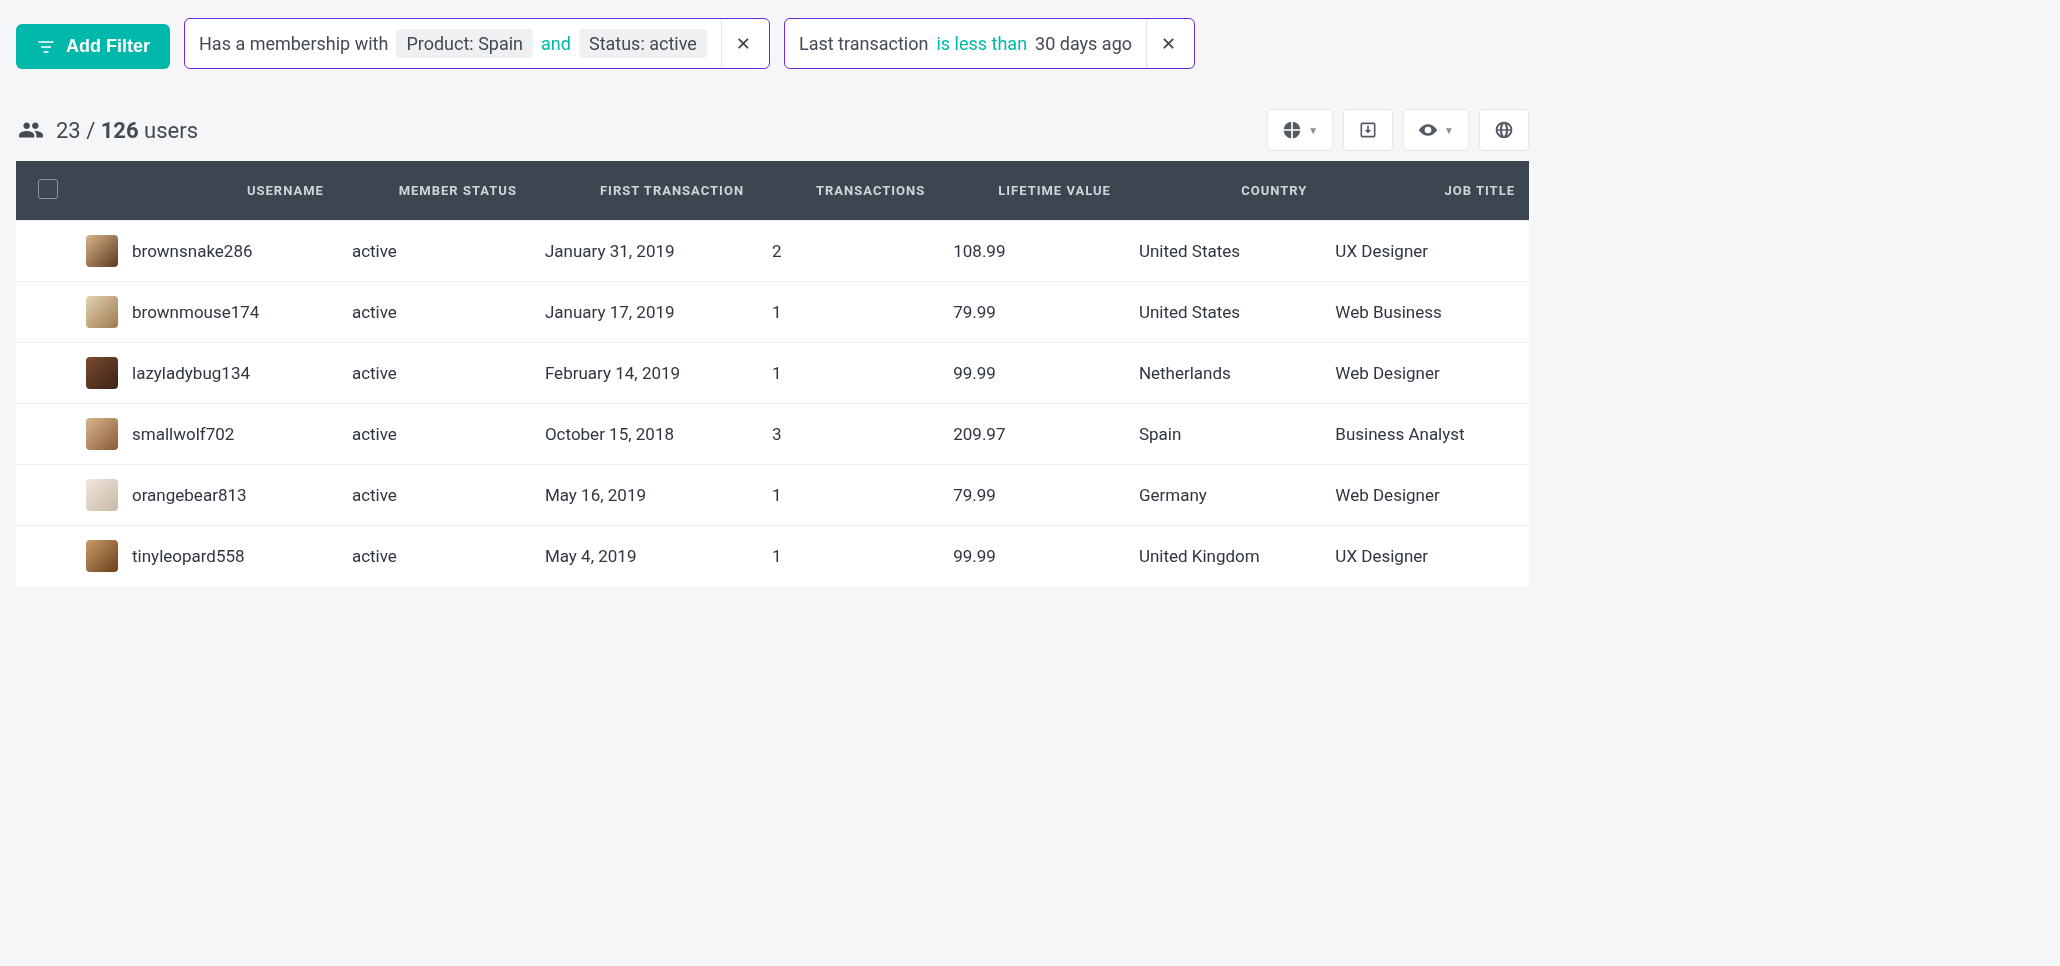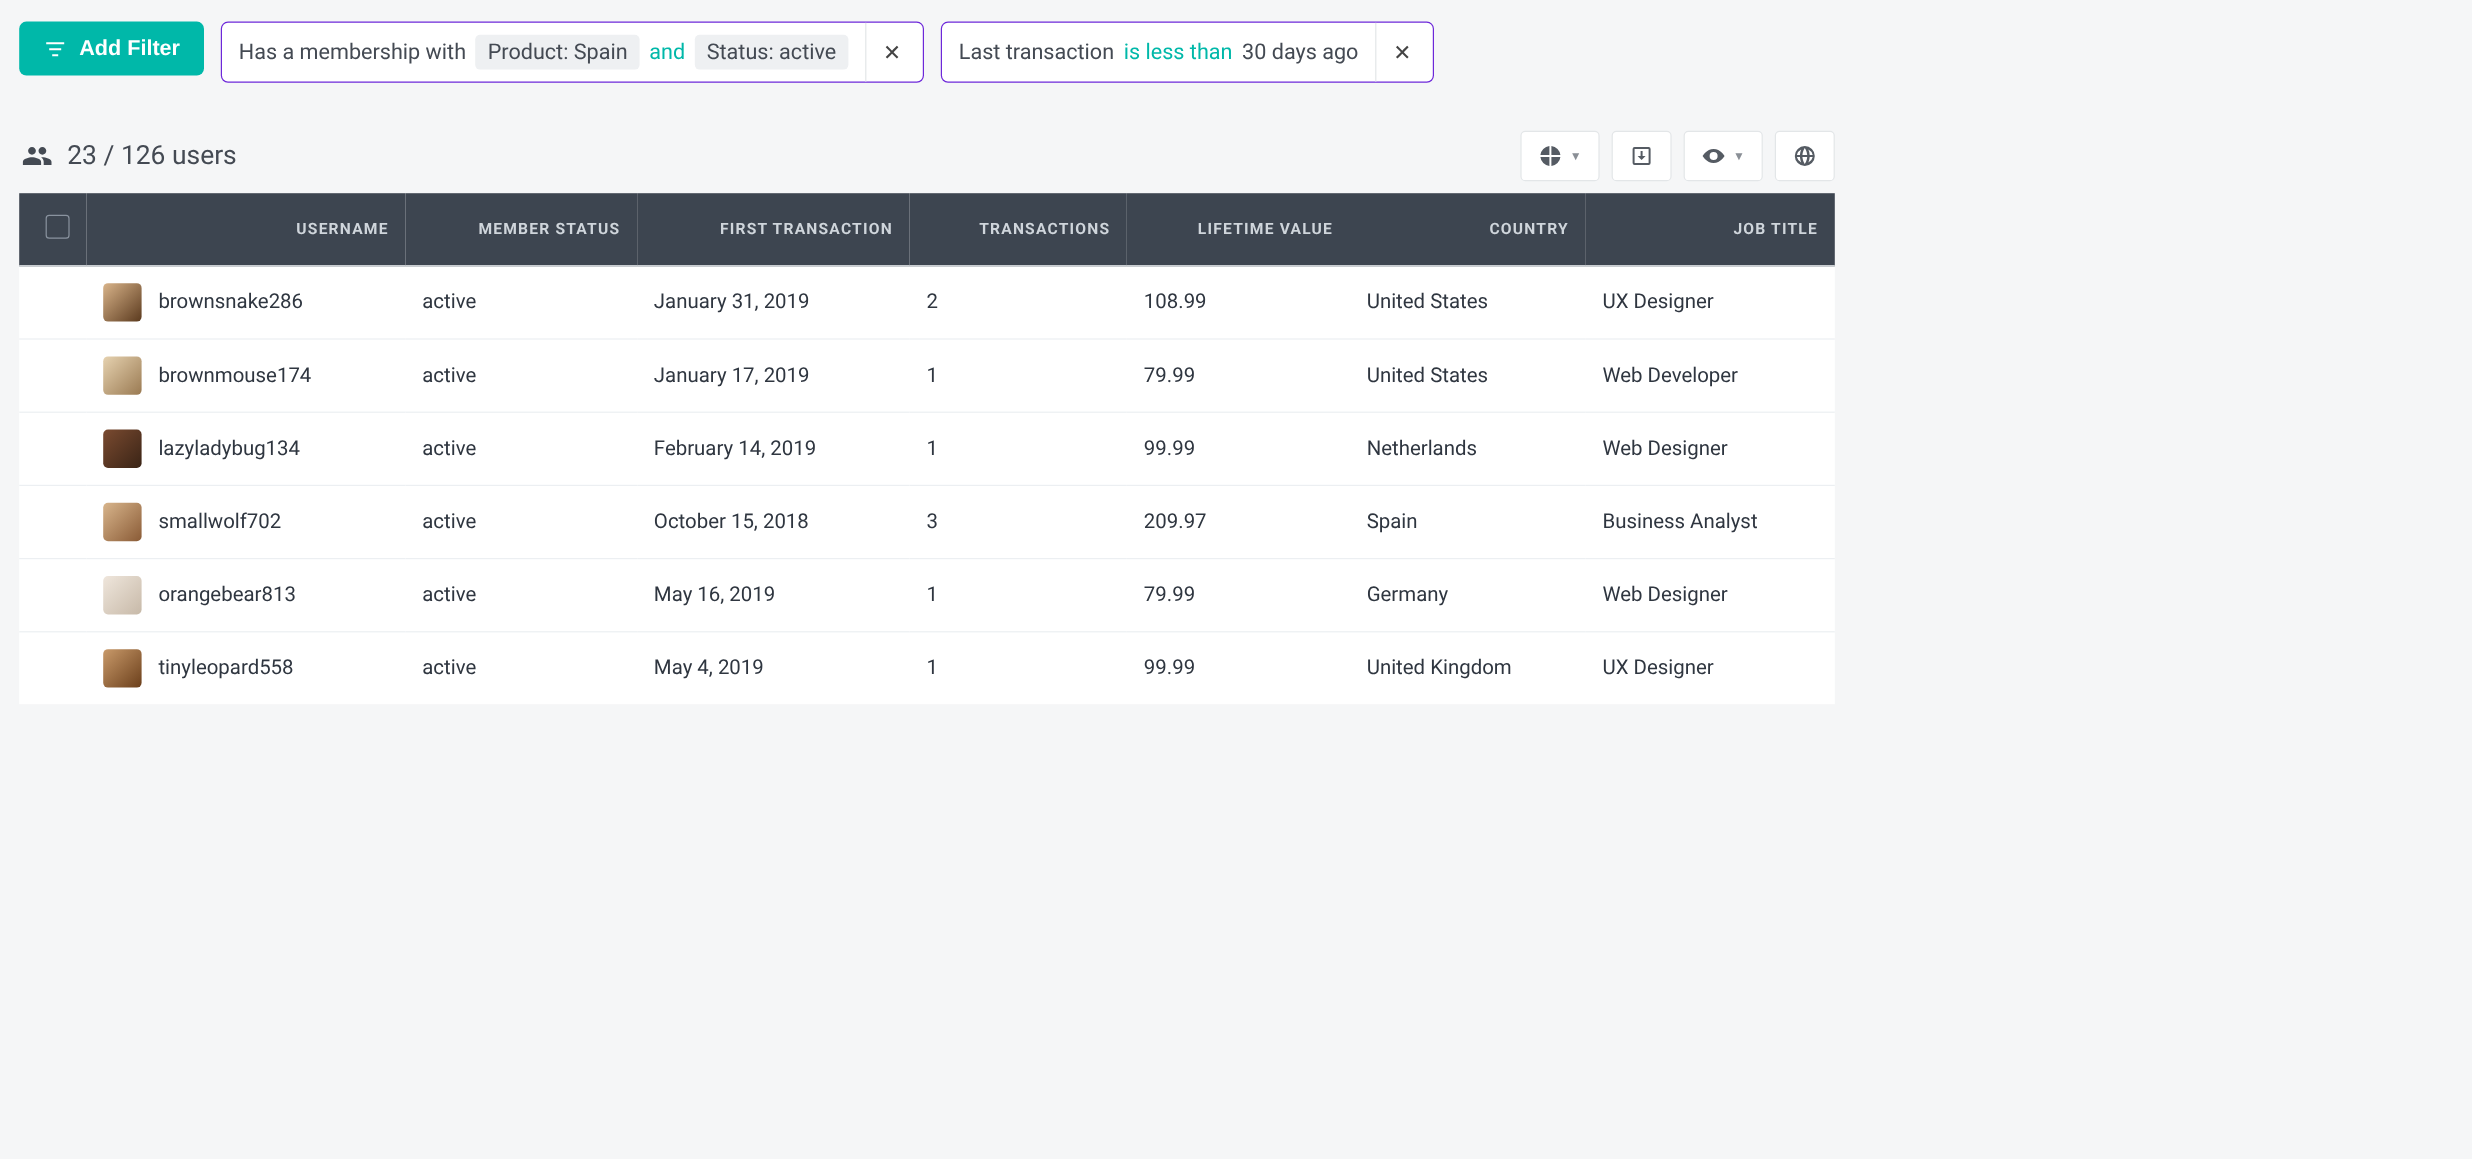"Add Filter" .filter-bar { align-items: flex-start -> flex-end }
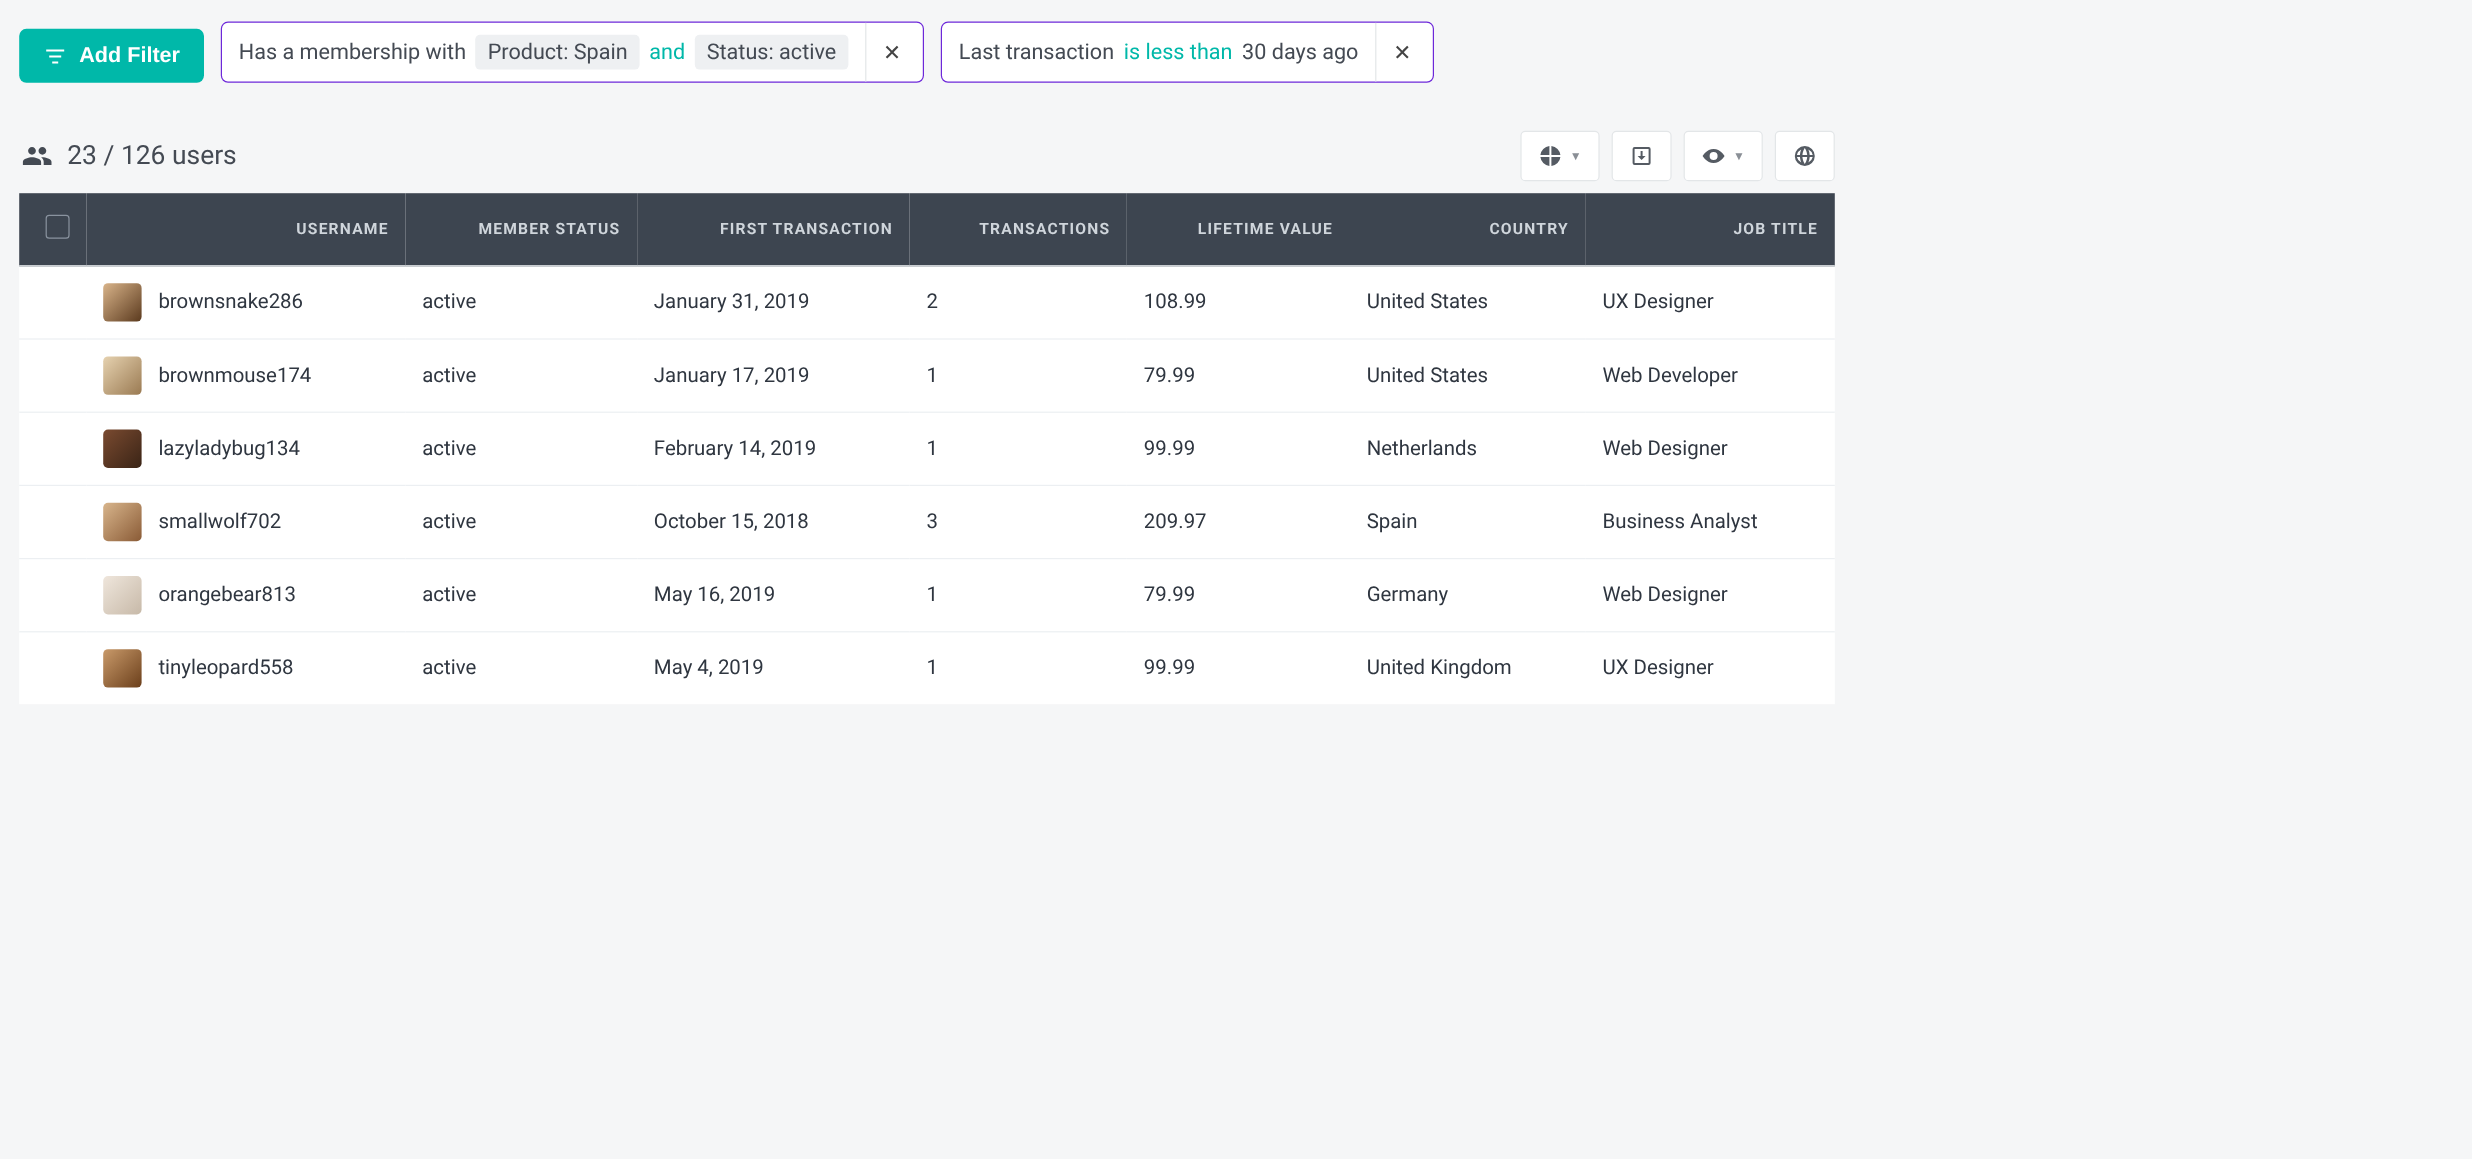"126" .count-left .strong { font-weight: 400 -> 700 }
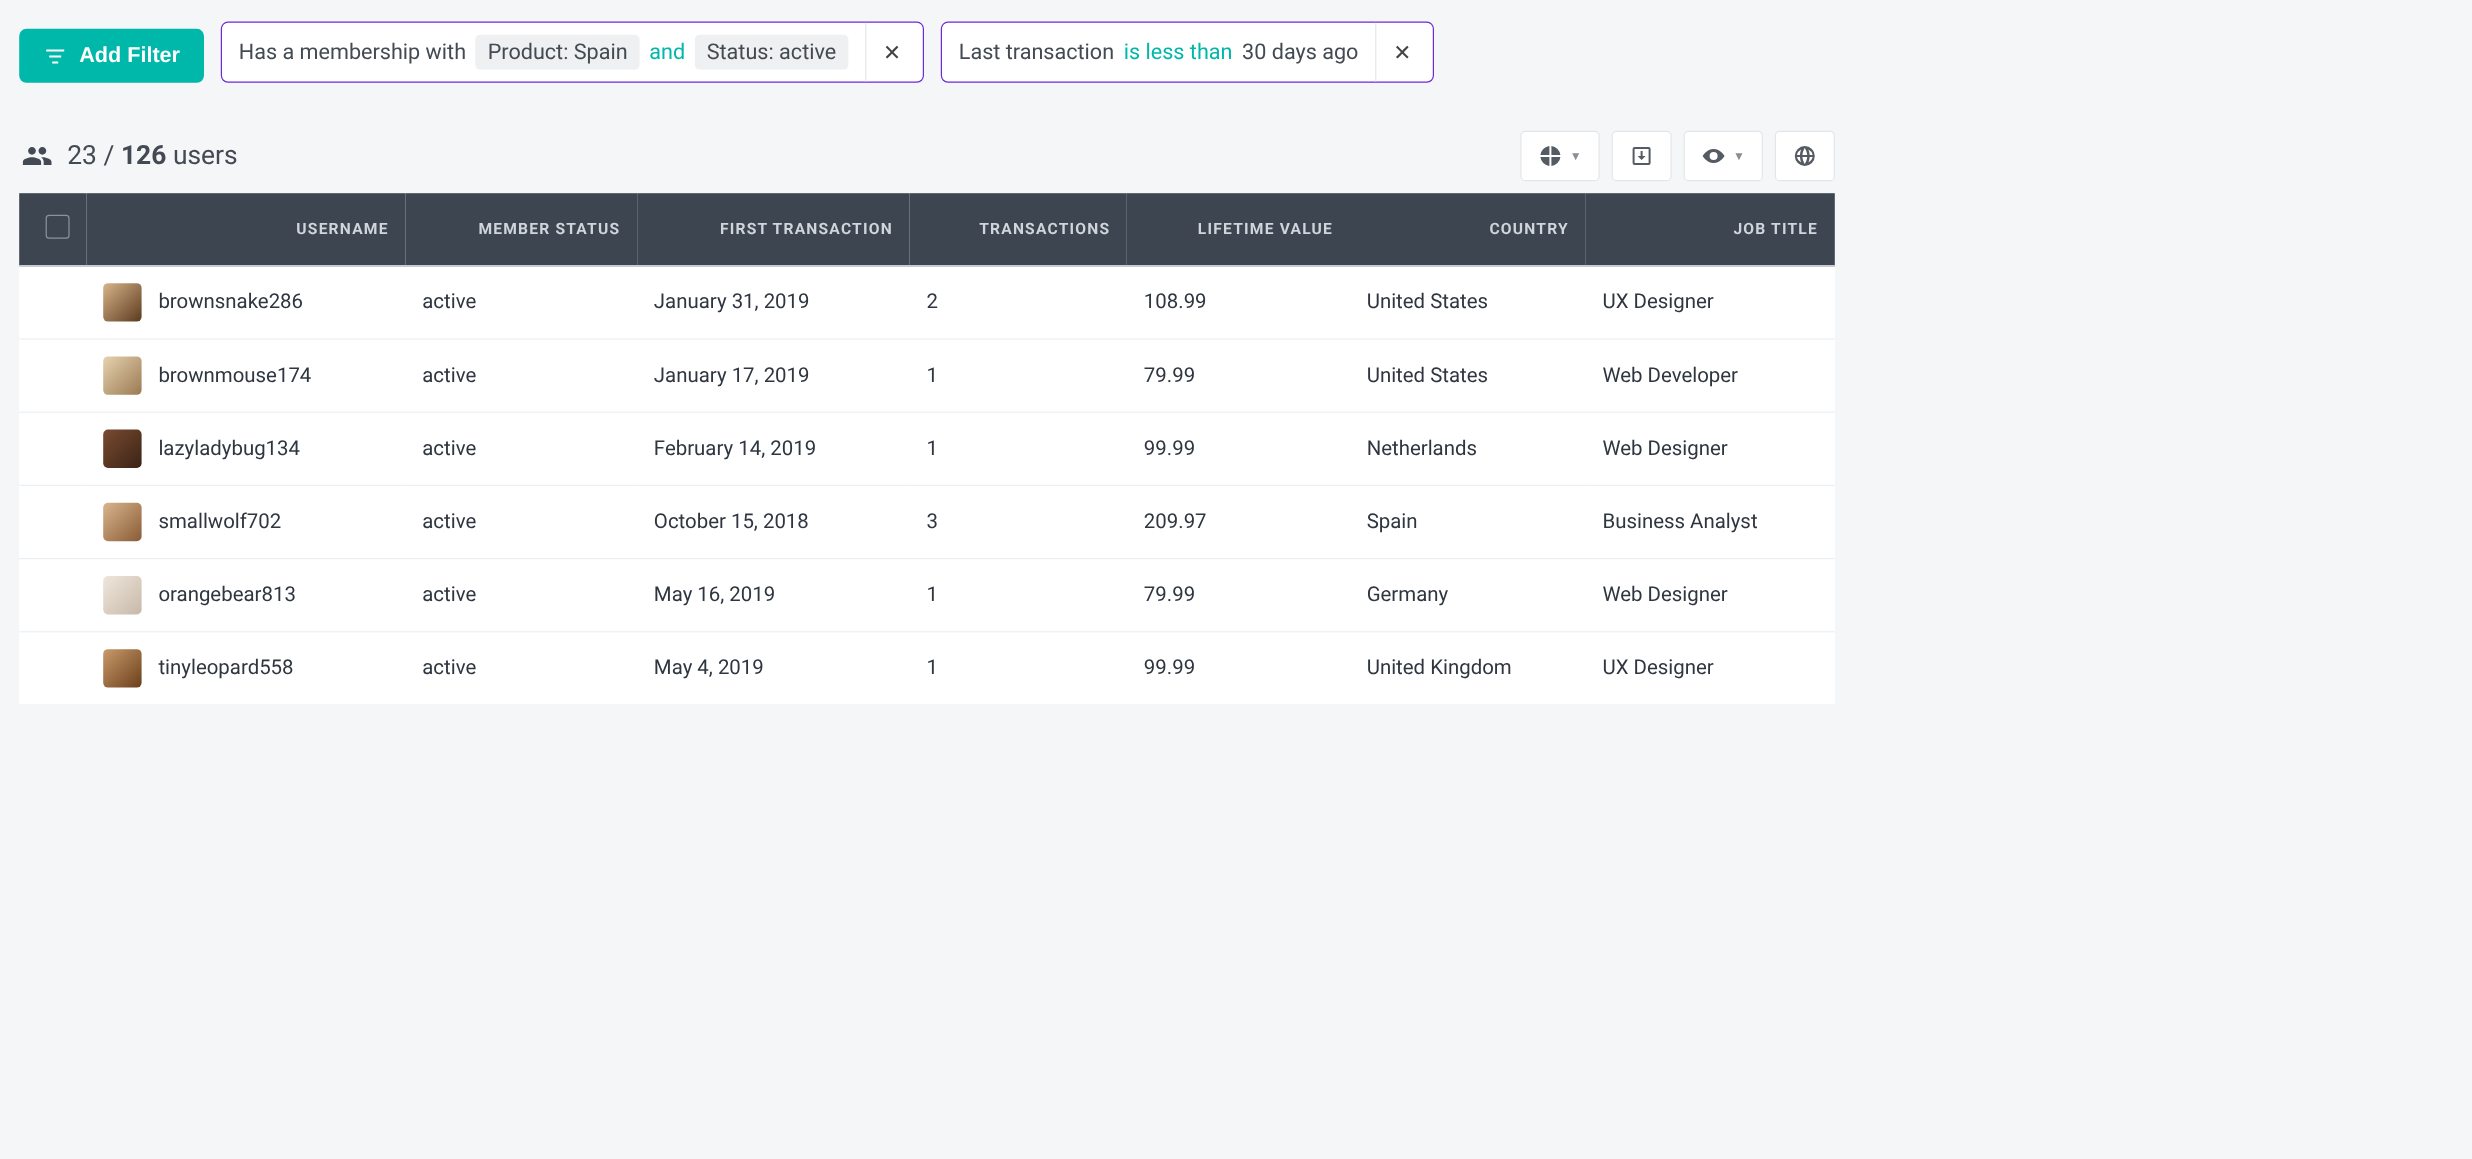"Web Developer" td { text: Developer -> Business }
